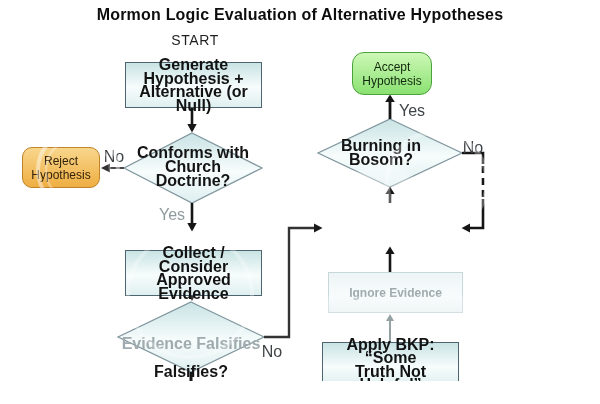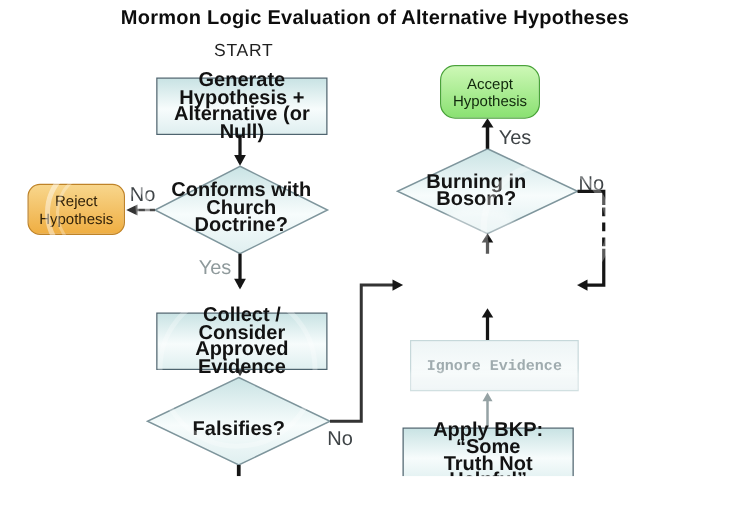"Ignore Evidence" #node-ignore .l1 { font-family: Liberation Mono, monospace -> none }
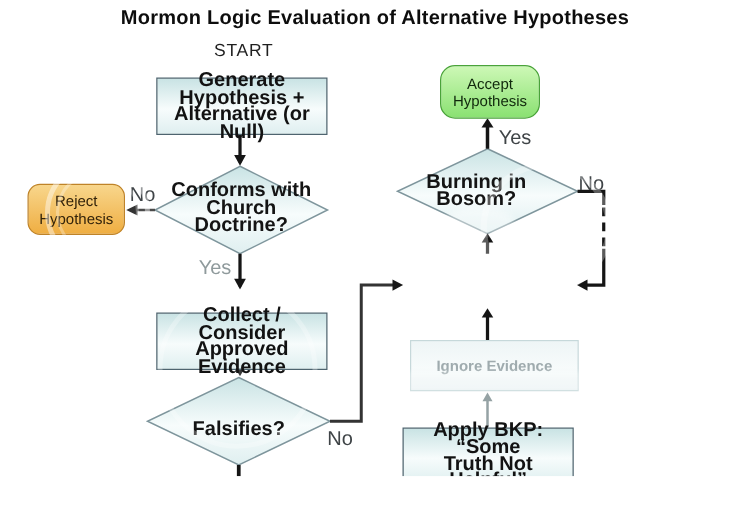"Evidence Falsifies" span.l1 { html: none -> <span>Evidence Falsifies</span> }
